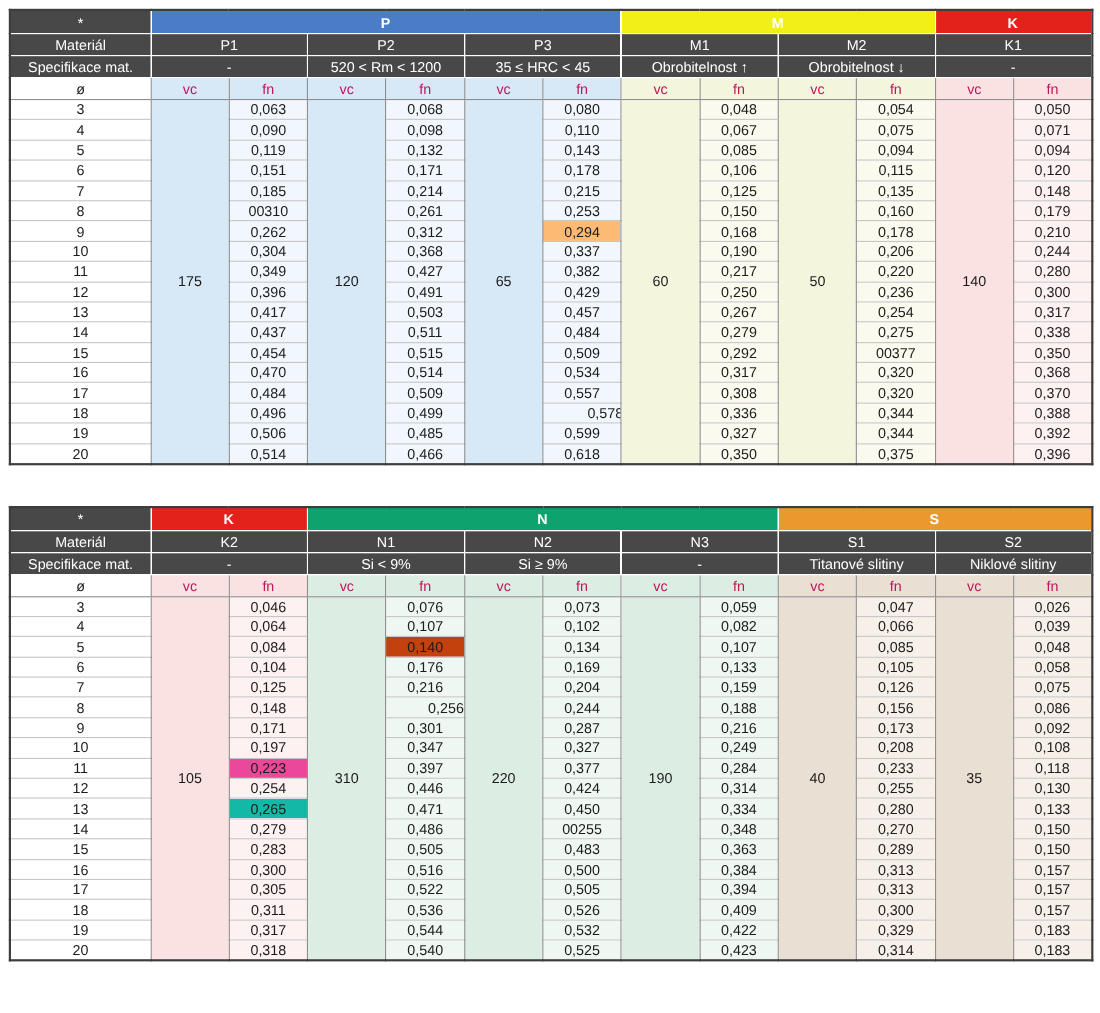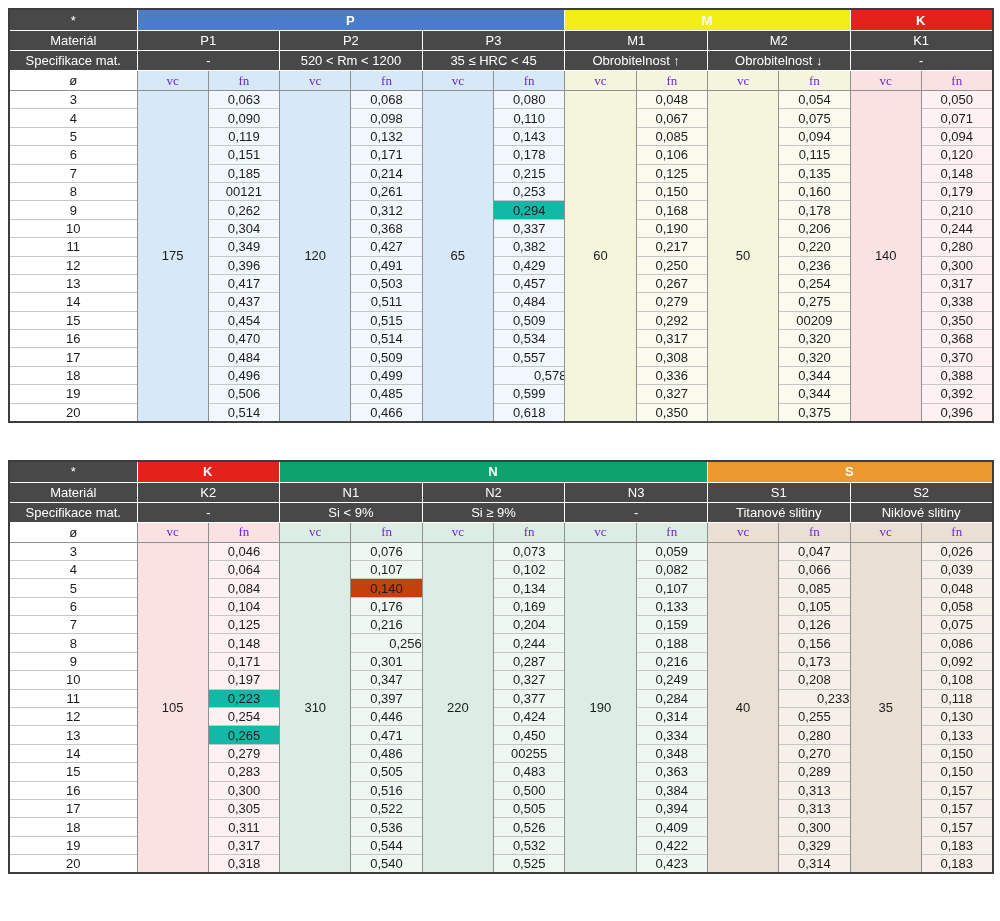"vc" th.tint-head { color: #6d28d9 -> #be185d; font-family: Liberation Serif, serif -> none }
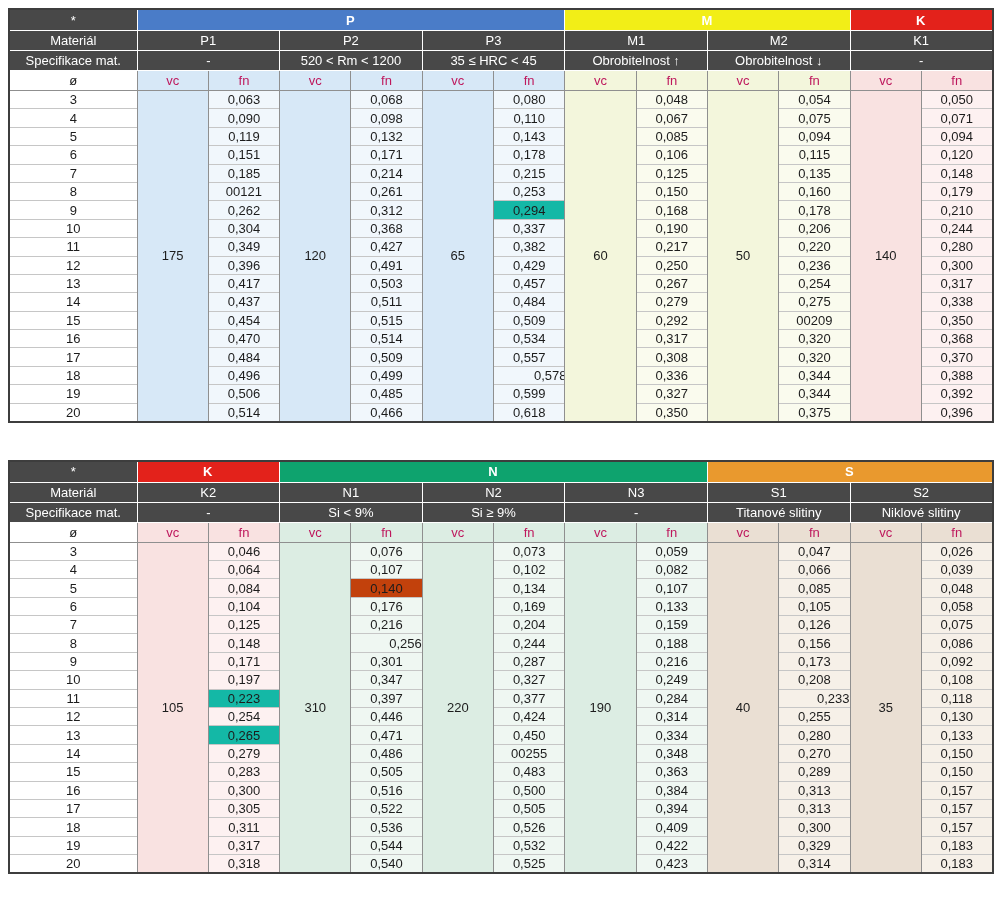"00121" td.fn { text: 00121 -> 00310 }
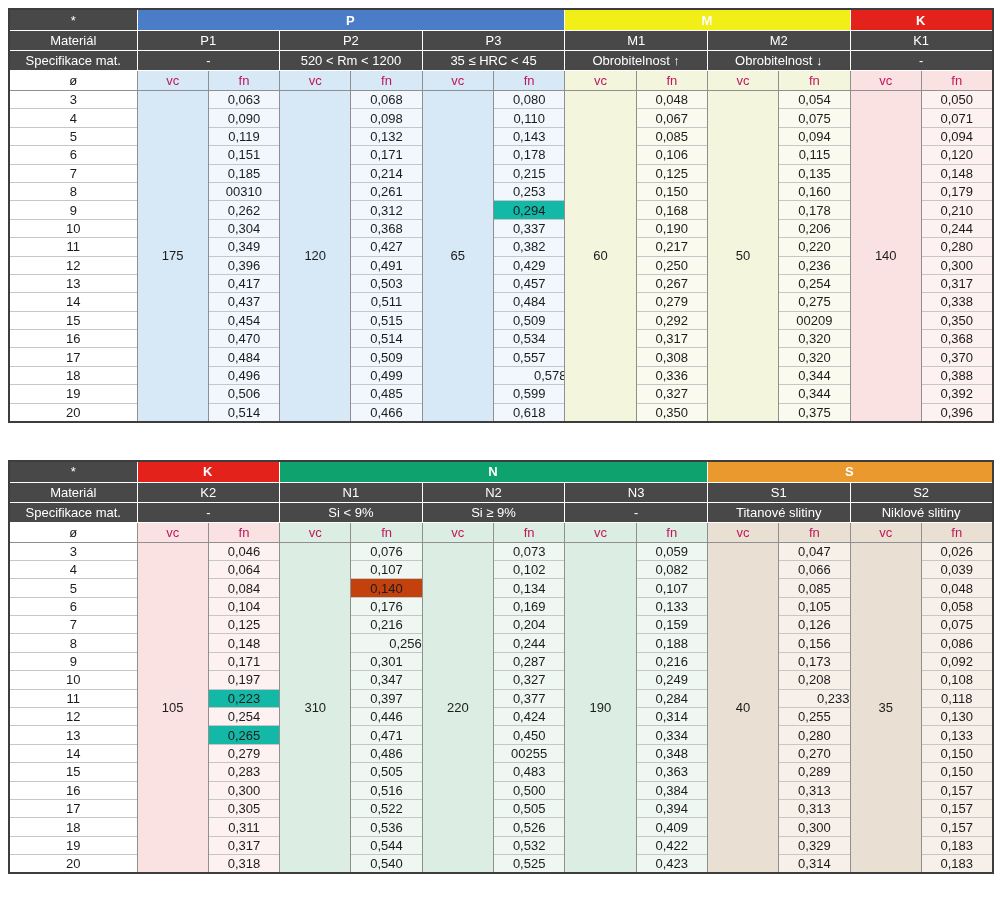"0,294" td.fn { background: #14b8a6 -> #fdba74 }
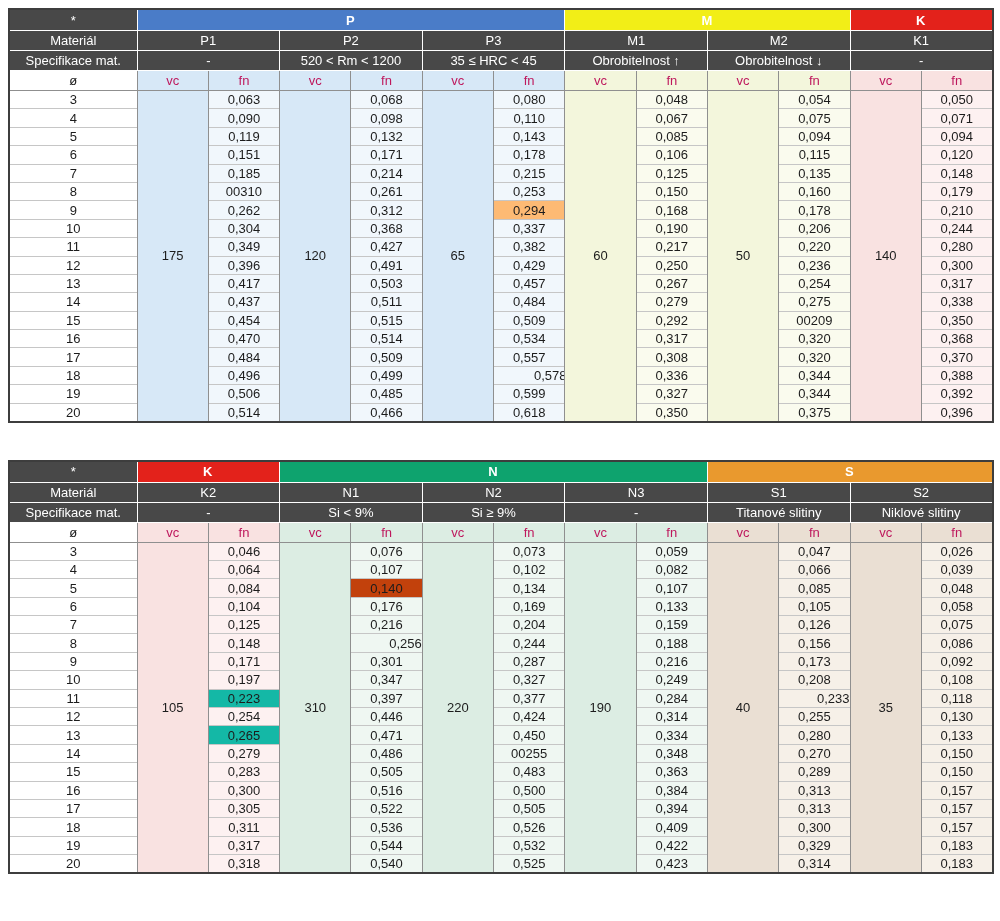"00209" td.fn { text: 00209 -> 00377 }
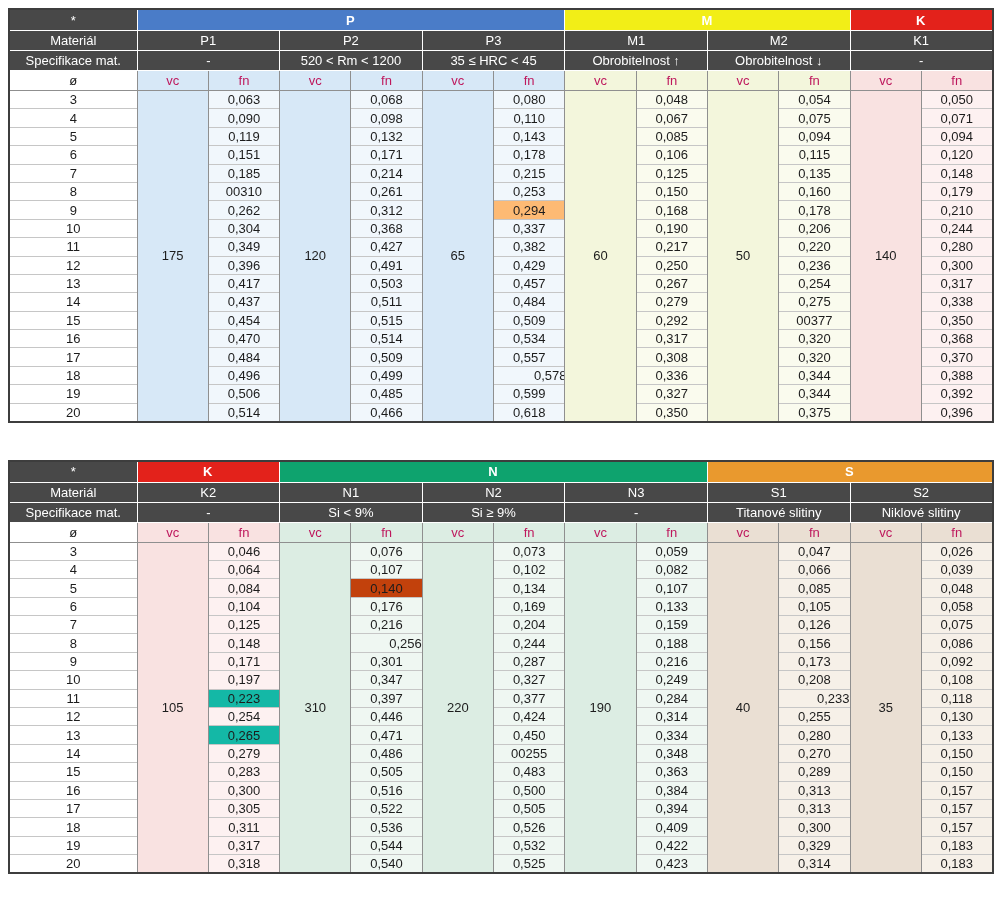"0,223" td.fn { background: #14b8a6 -> #ec4899 }
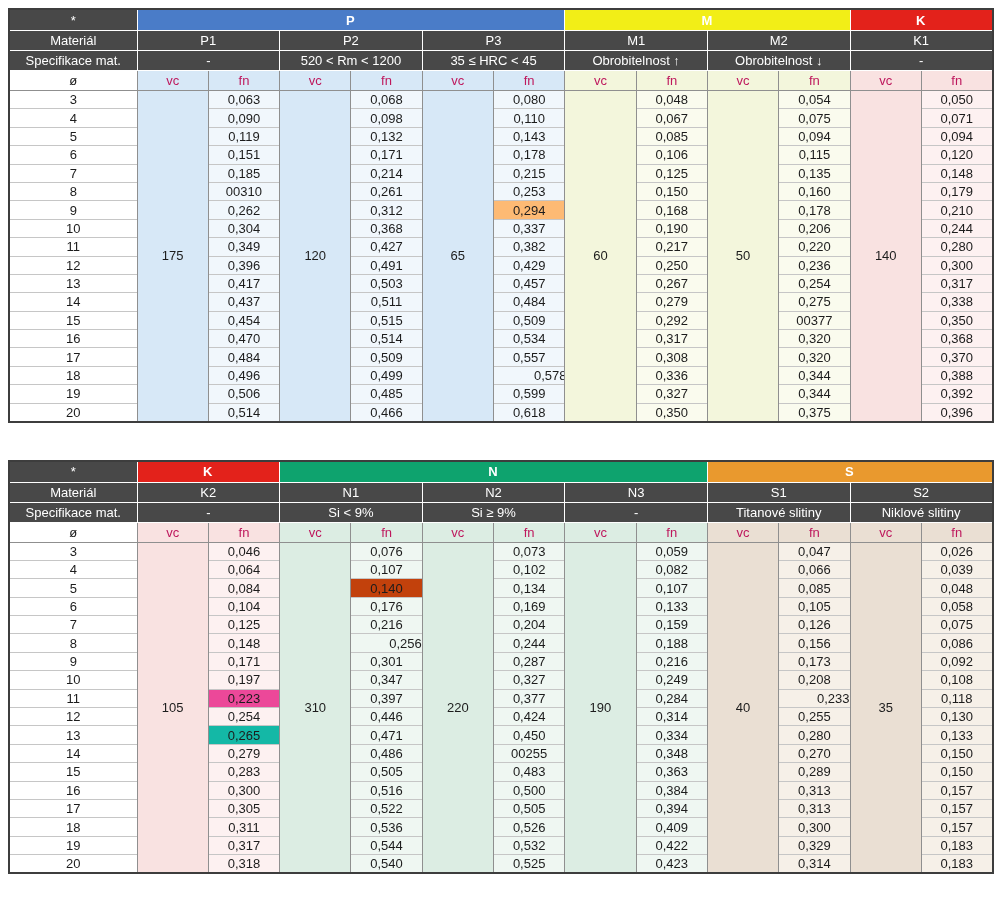"0,233" td.fn { text-align: right -> none }
